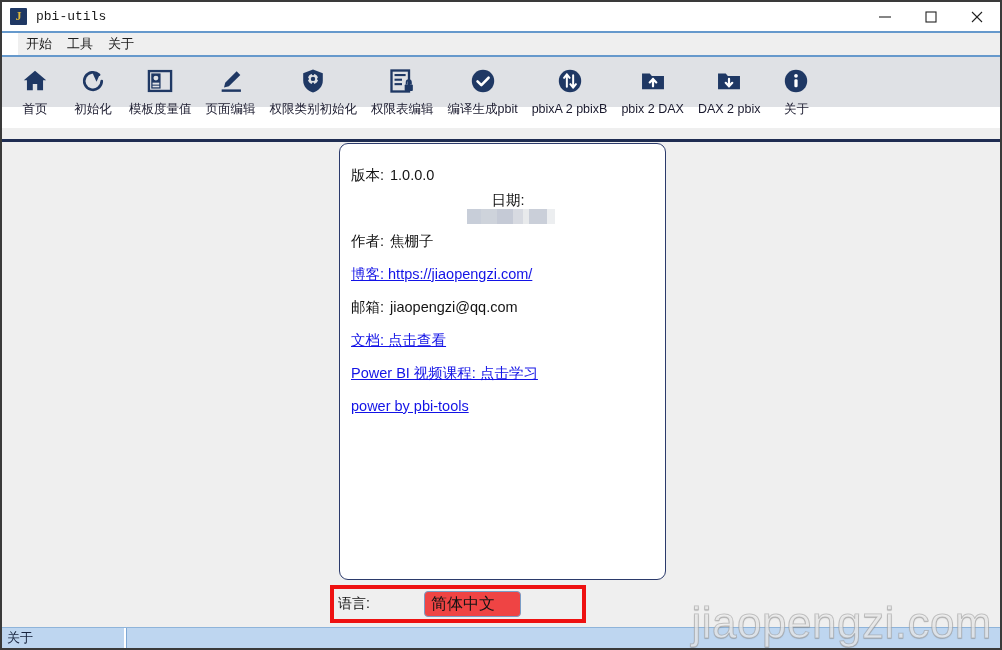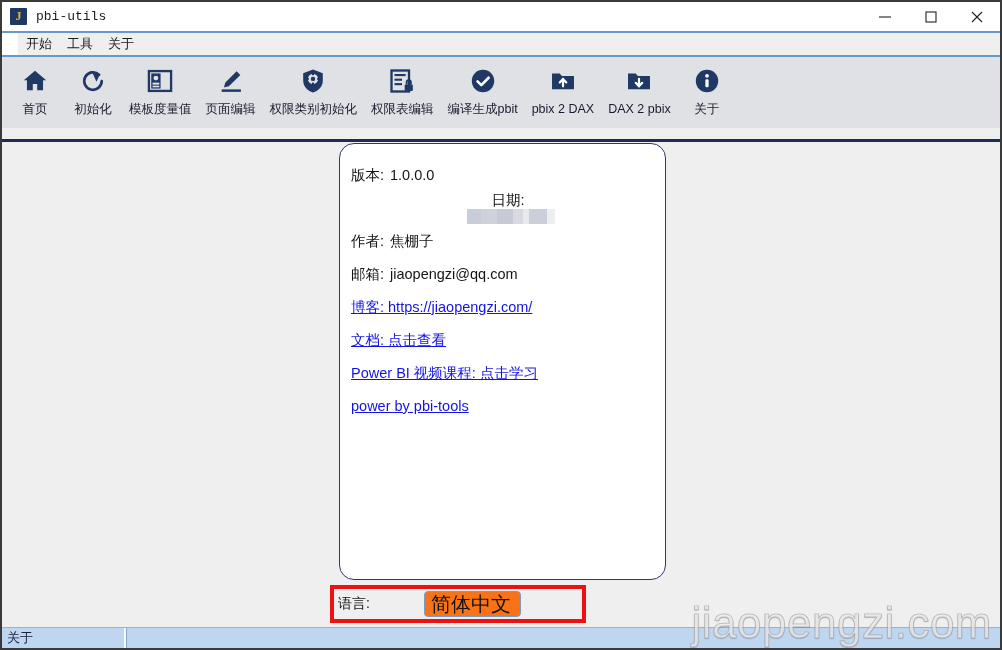"首页" #toolbar { height: 71px -> 50px }
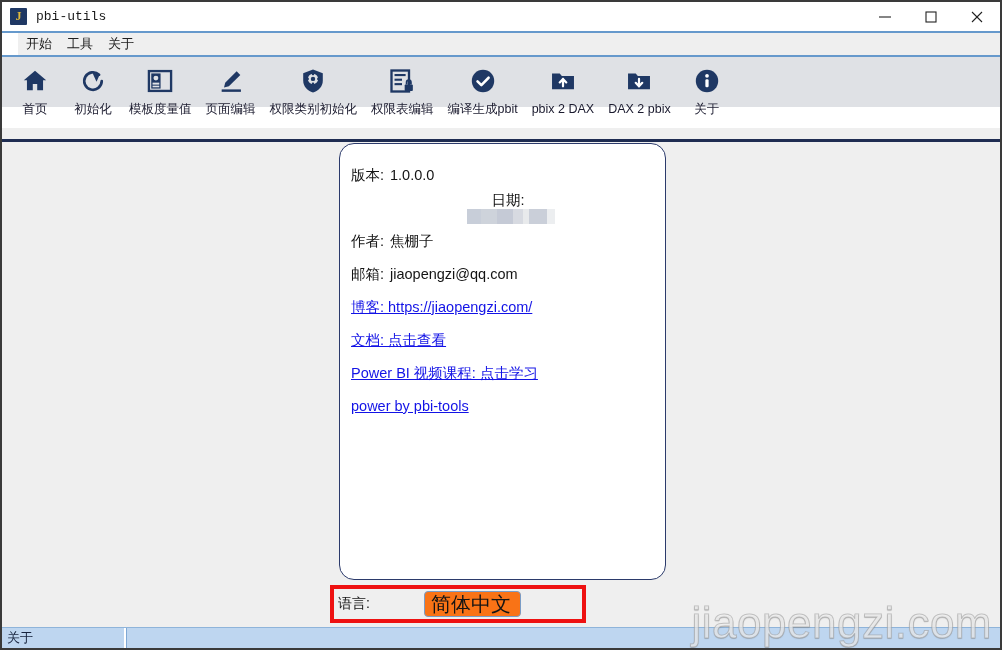"pbixA 2 pbixB" div.tool-btn { html: none -> <div> <span> <svg> <circle></circle> <path></path> <path></path> </svg> </span> <span>pbixA 2 pbixB</span> </div> }
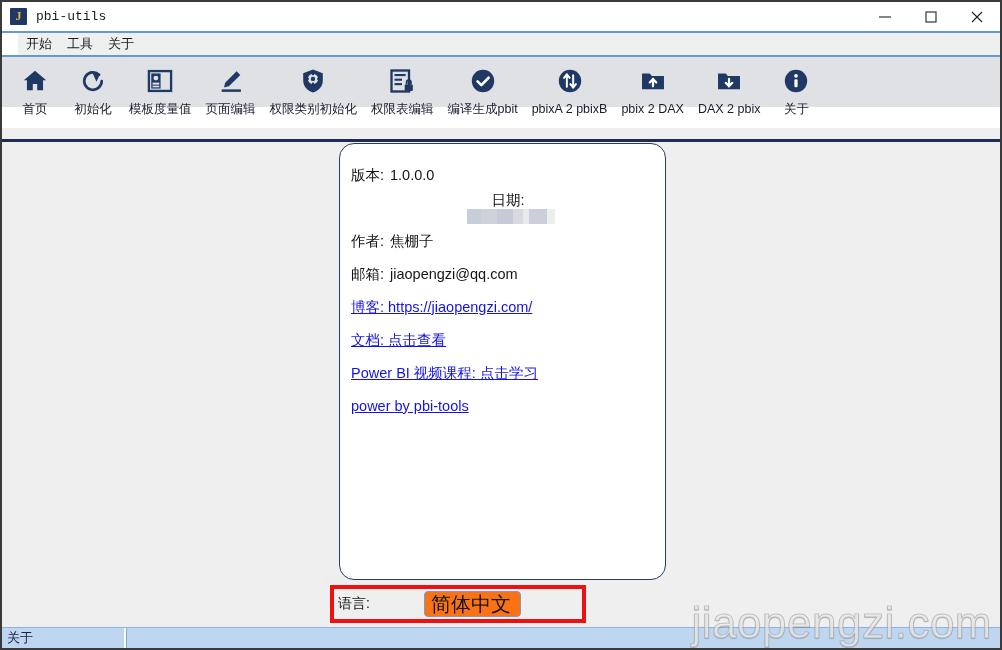"版本:" #about-card { border-radius: 15px -> 9px }
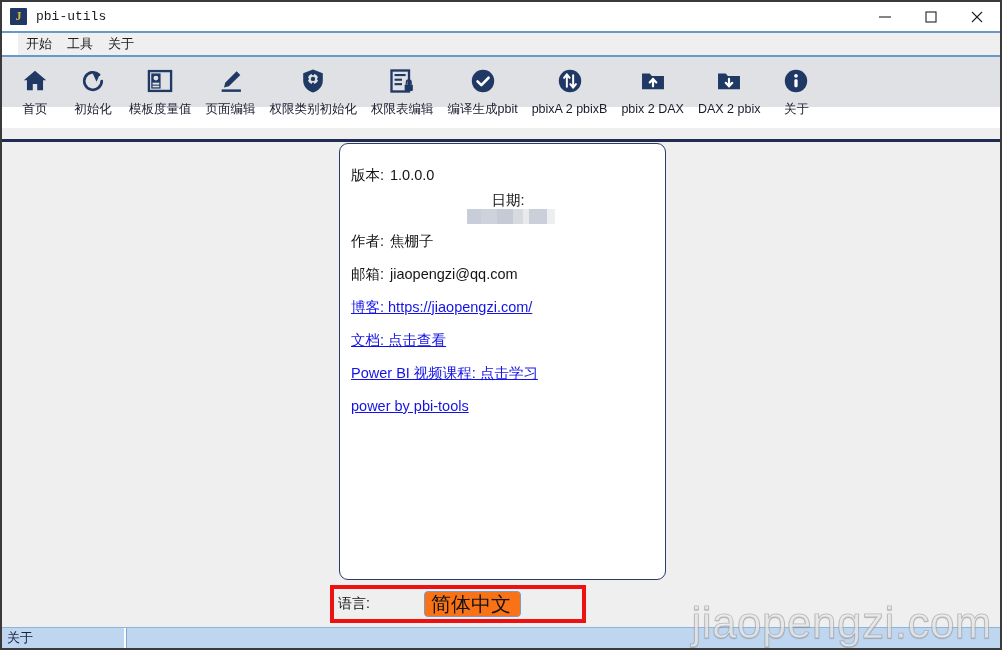"邮箱:" div.card-line { order: before "博客: https://jiaopengzi.com/" -> after "博客: https://jiaopengzi.com/" }
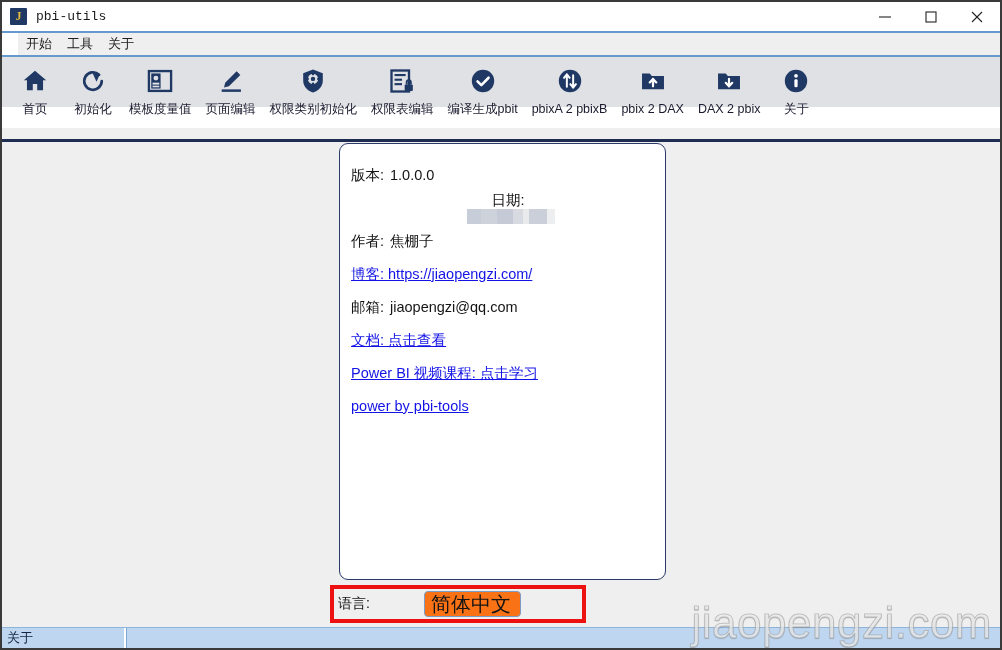"简体中文" #lang-combo { background: #f97316 -> #ef4444; font-size: 20px -> 16px }
